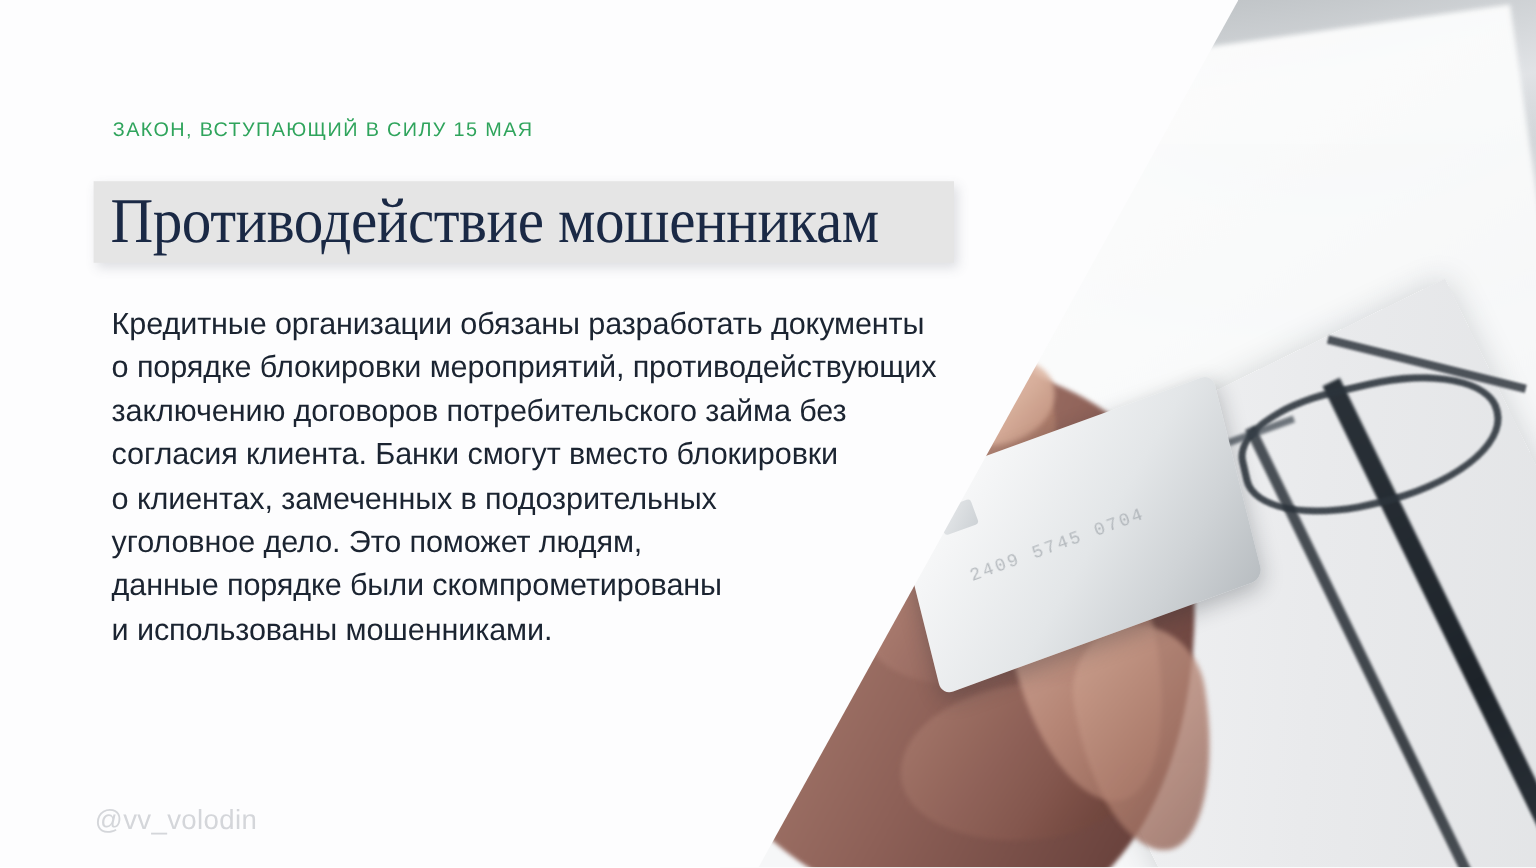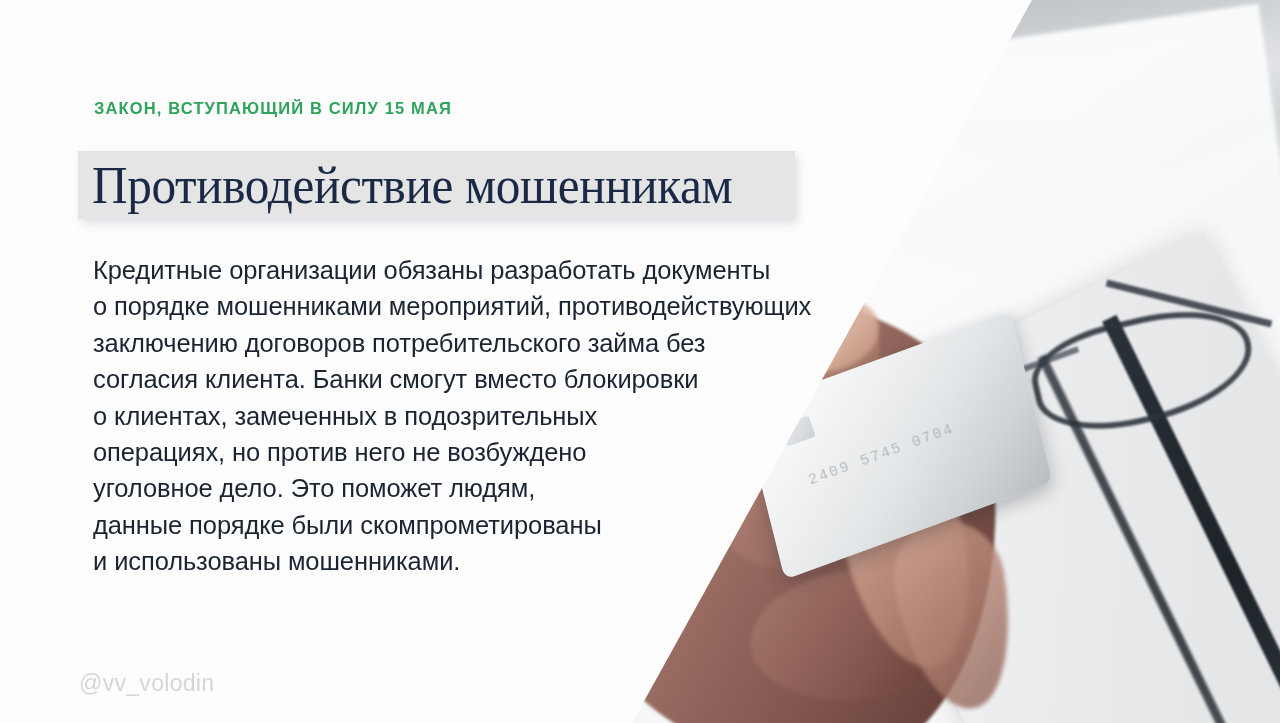"ЗАКОН, ВСТУПАЮЩИЙ В СИЛУ 15" #eyebrow { font-weight: 700 -> 400 }
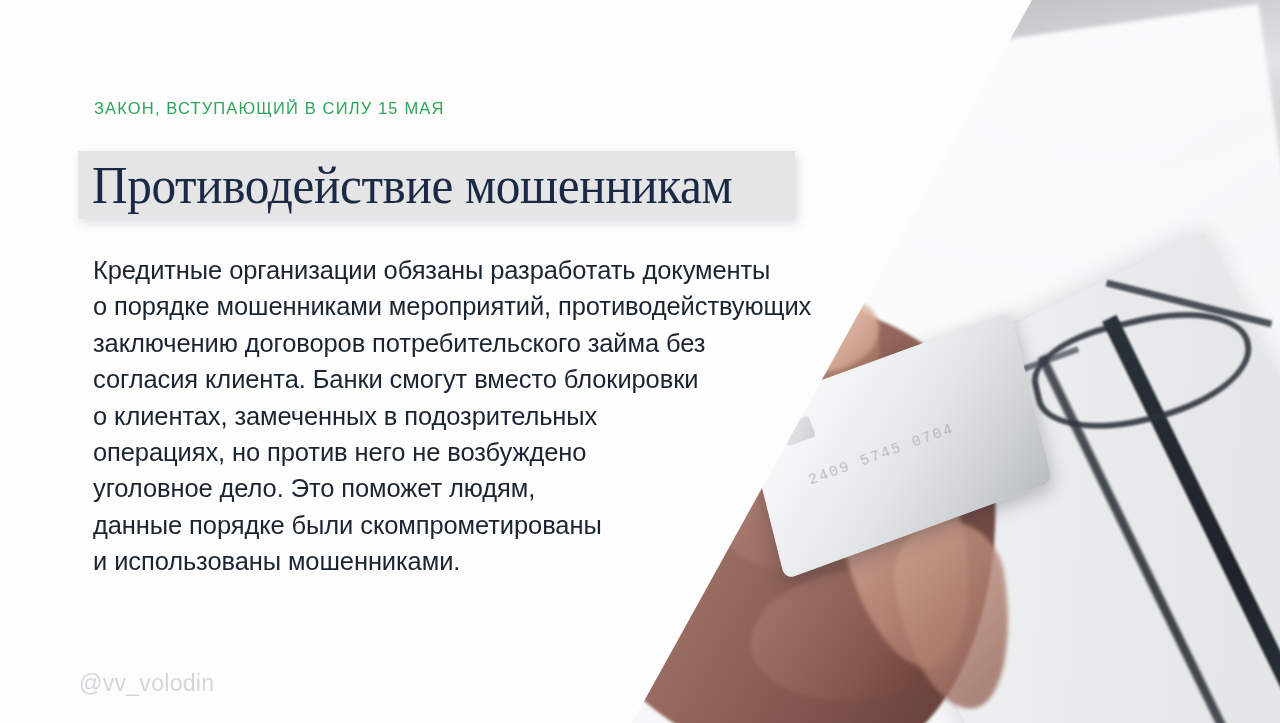"о порядке мошенниками мероприятий," span.ln { text: мошенниками -> блокировки }
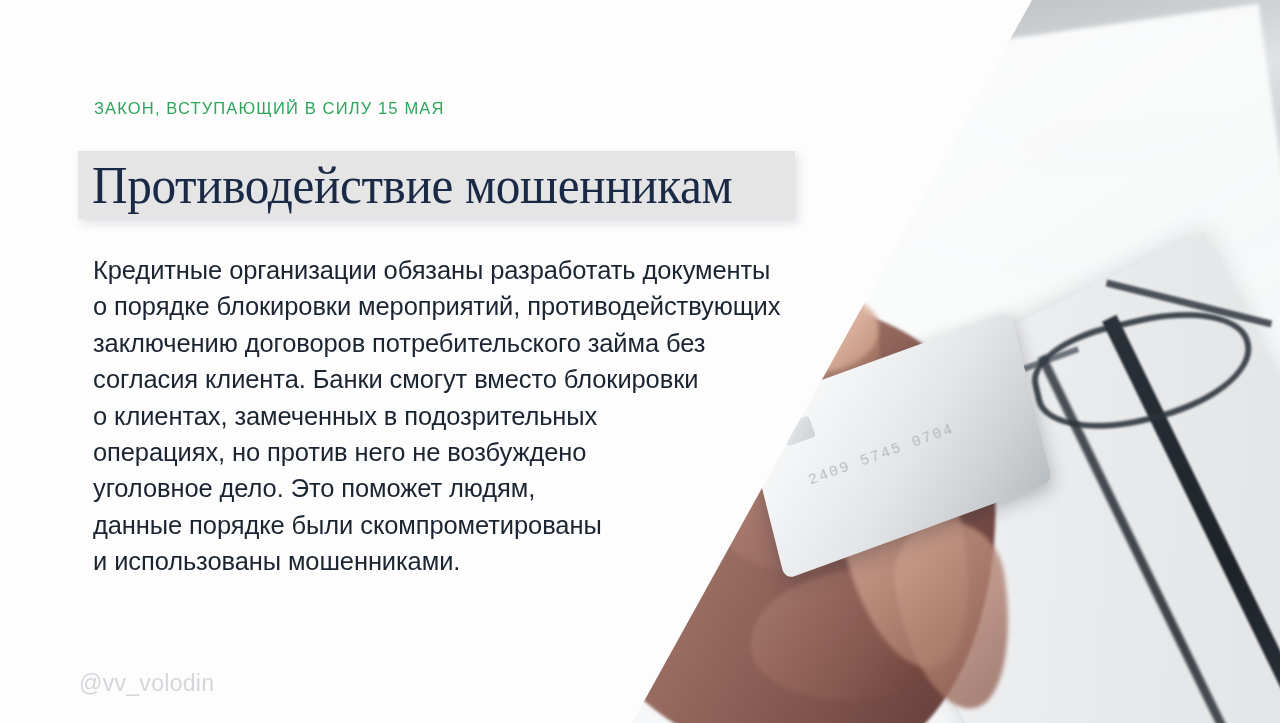"операциях, но против него не" span.ln { html: <span>операциях, но против него не возбуждено</span> -> none }
